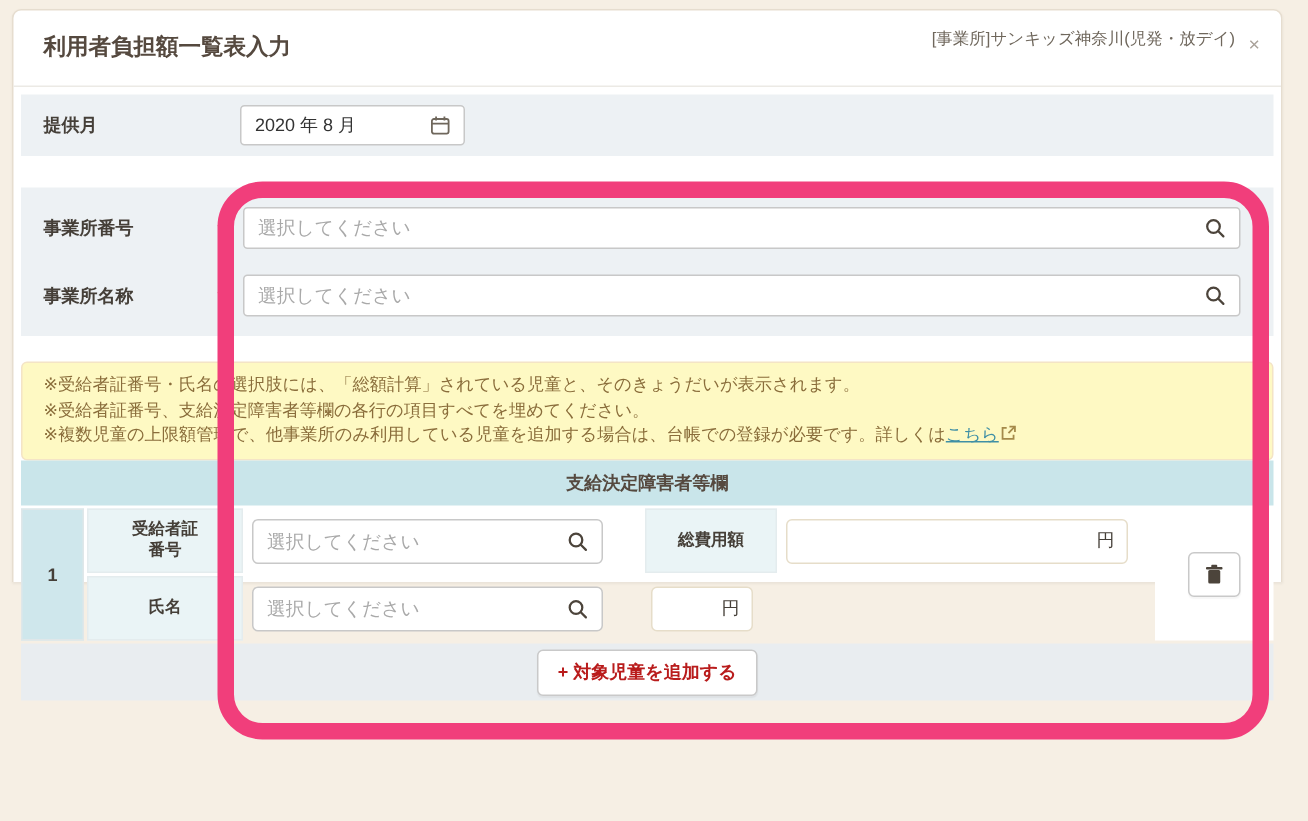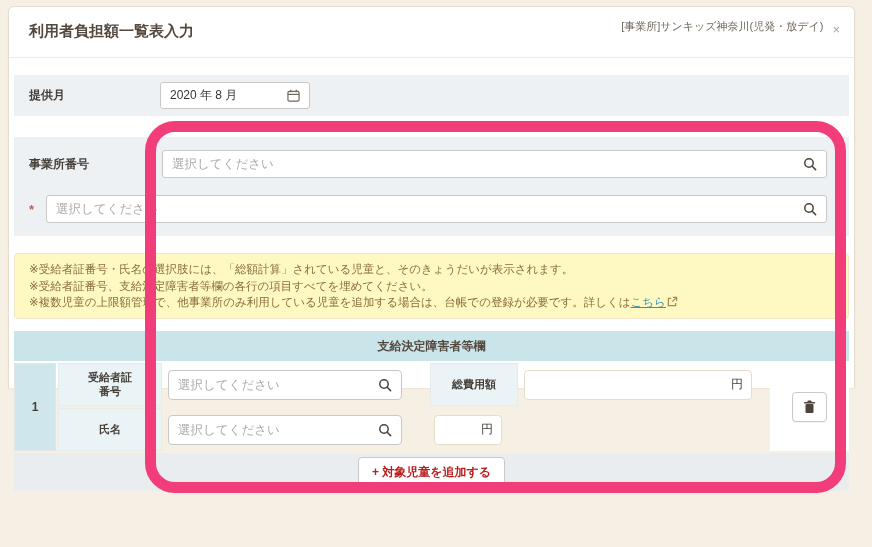"提供月" .section-month { margin-top: 12px -> none }
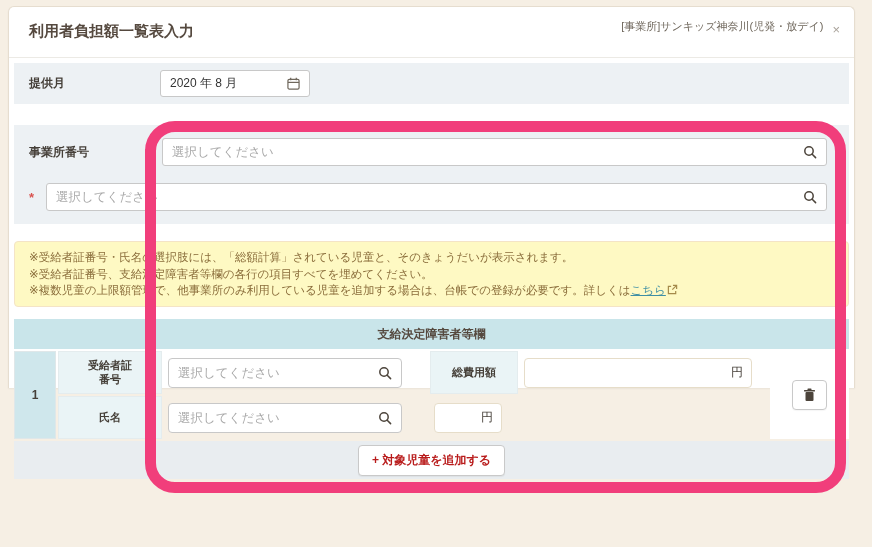"事業所名称" div.field-label { html: none -> <div>事業所名称</div> }
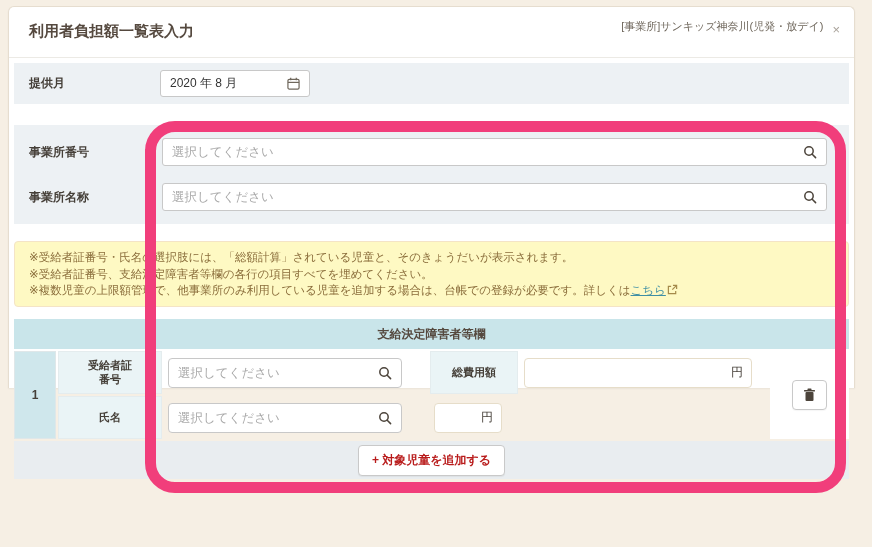"支給決定障害者等欄" .tbl { margin-top: 12px -> none }
